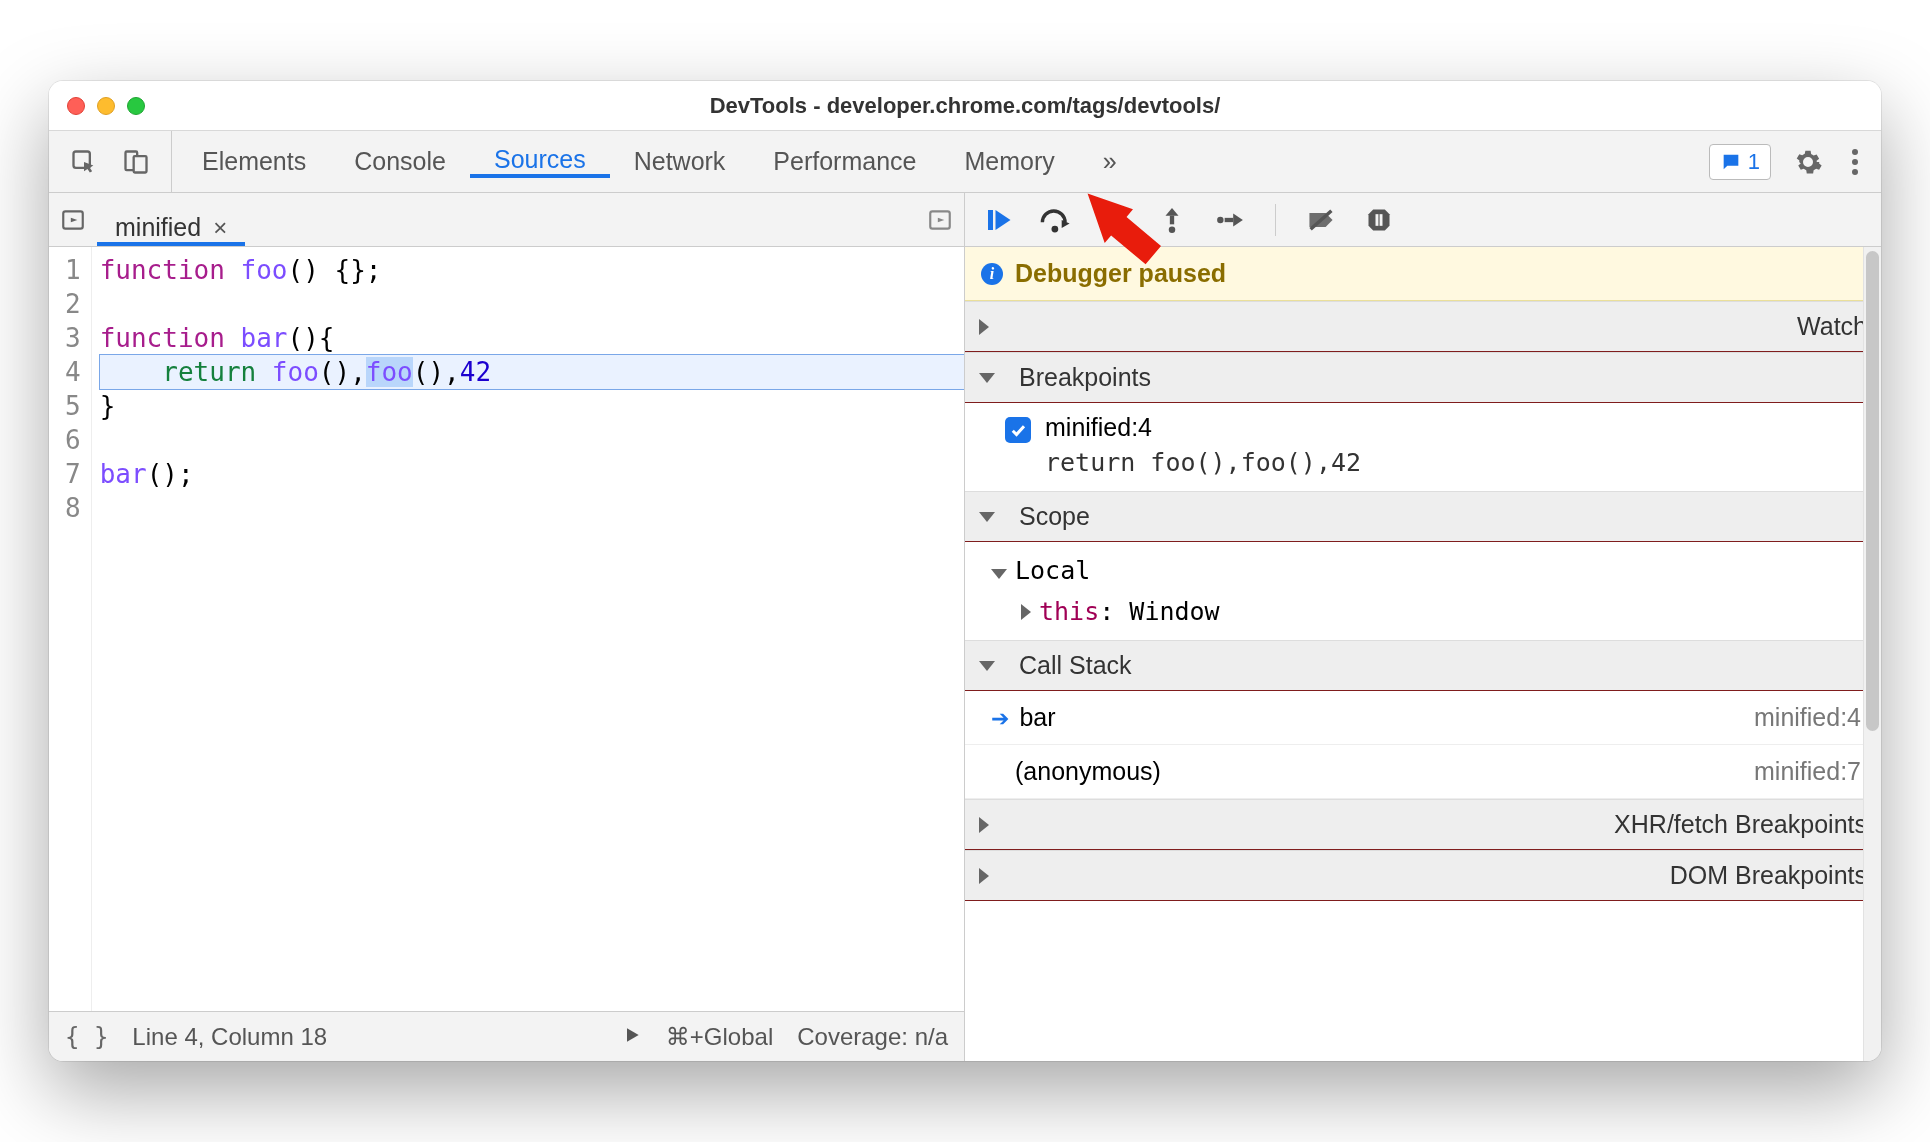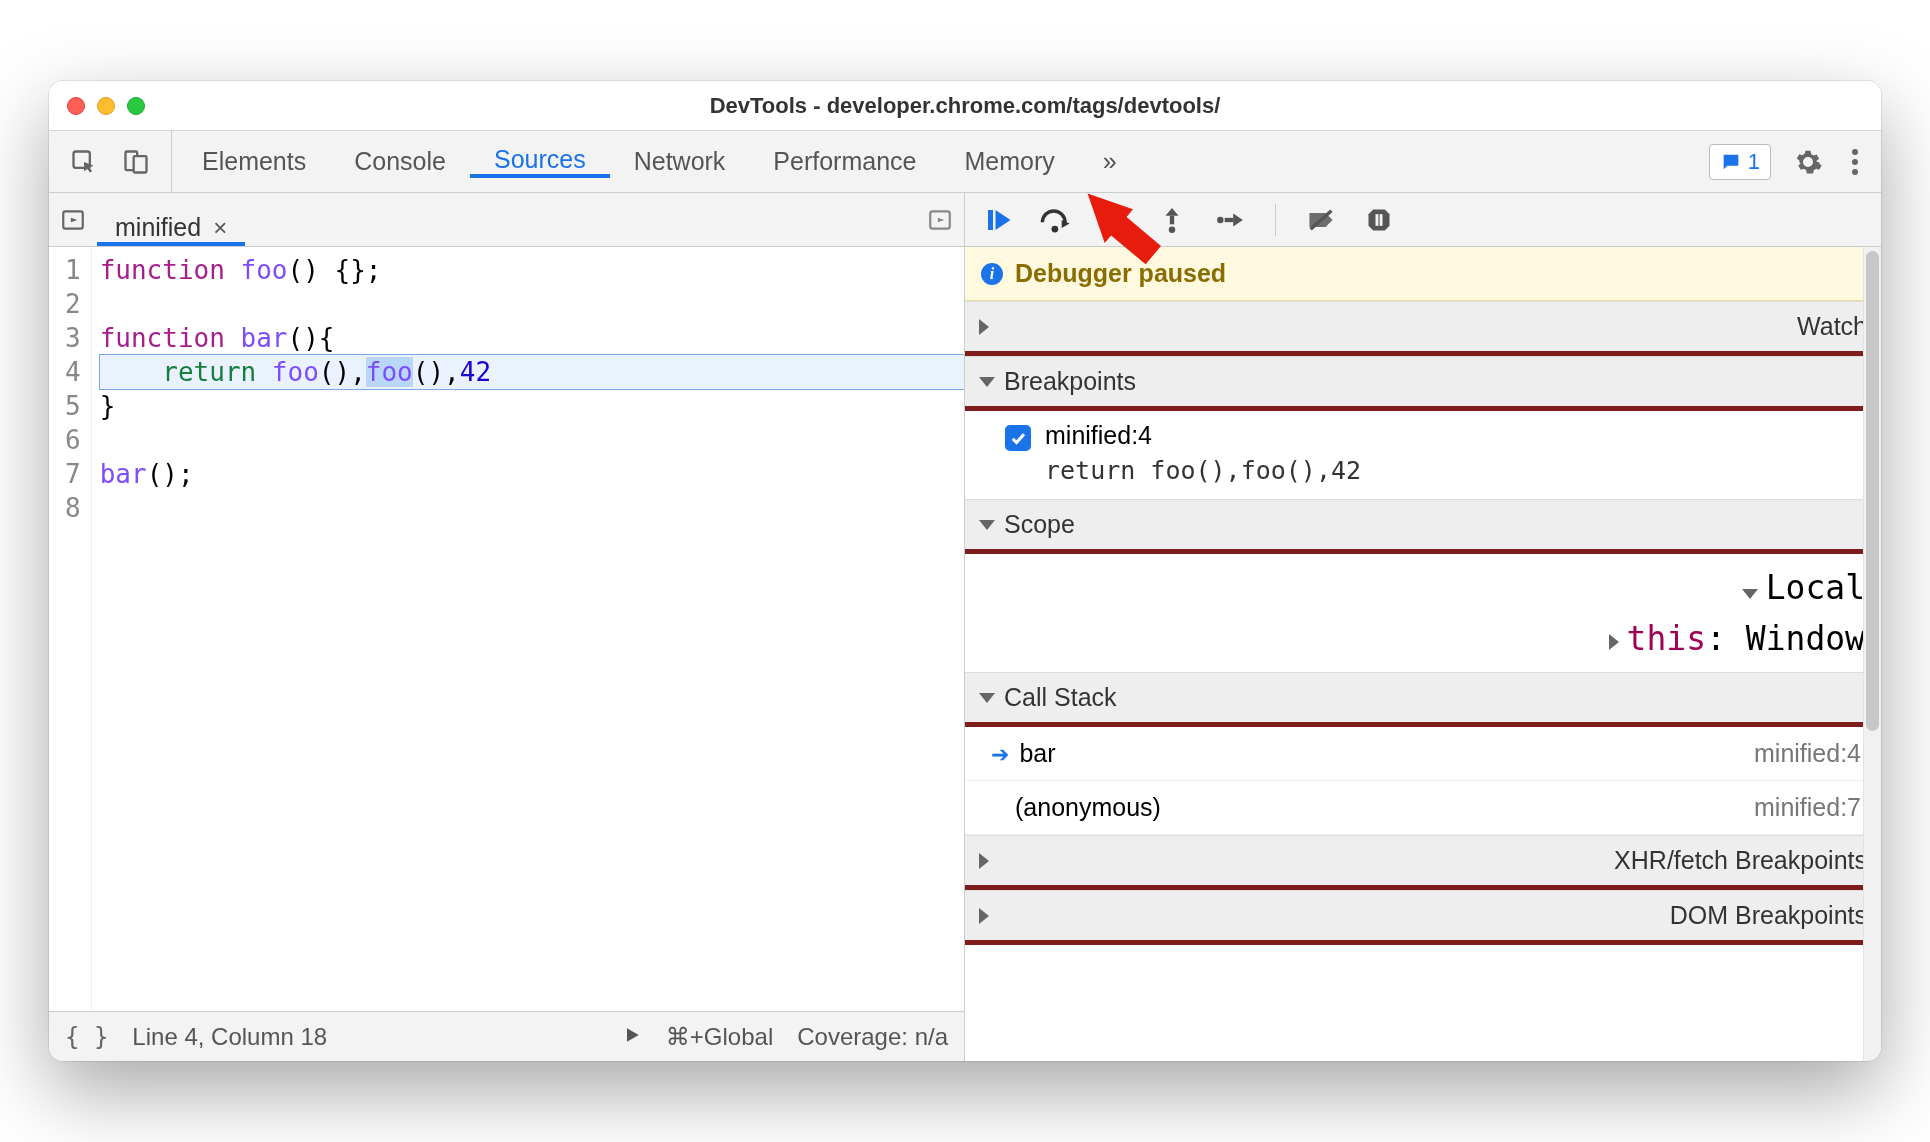"Watch" .panel-h { border-bottom: 5px solid #7f1d1d -> 1px solid #7f1d1d; gap: 9px -> 24px }
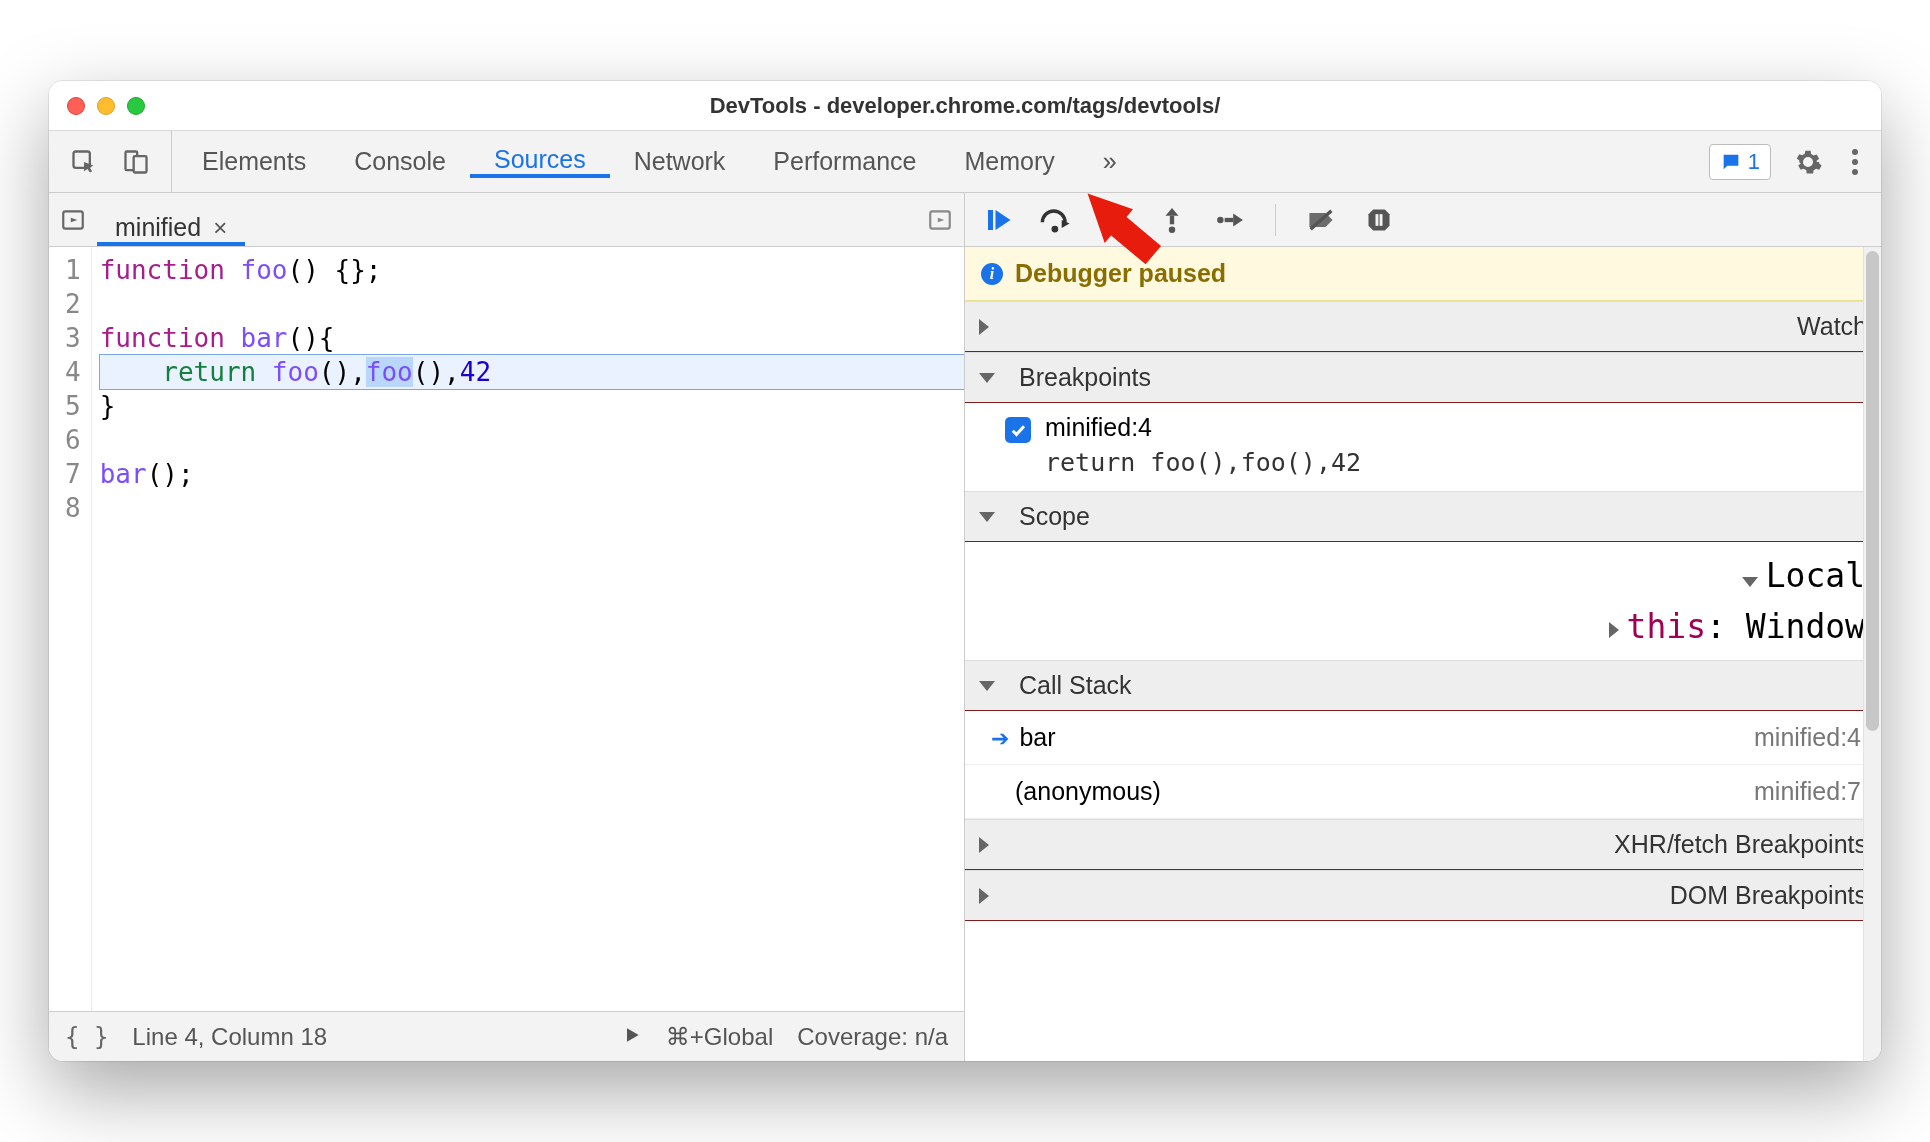"Local" .scope-row { font-size: 33px -> 25px; justify-content: flex-end -> flex-start }
